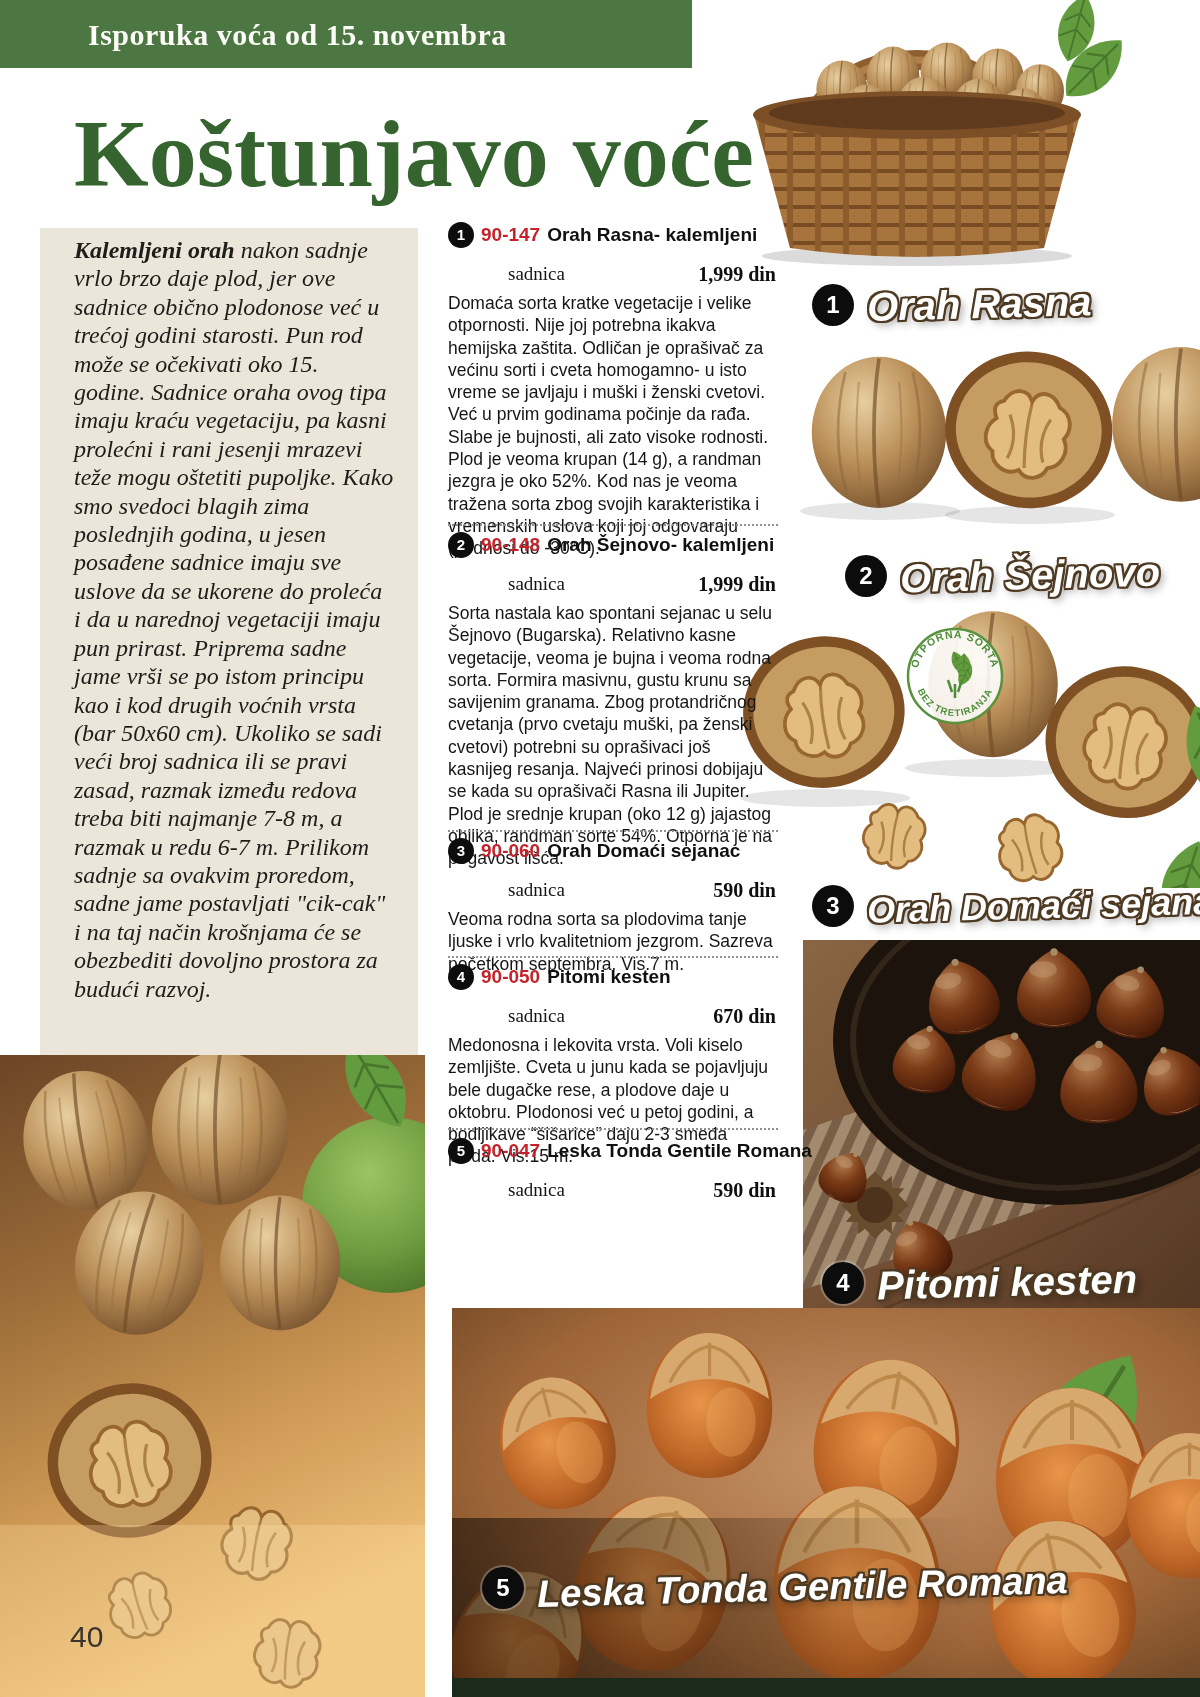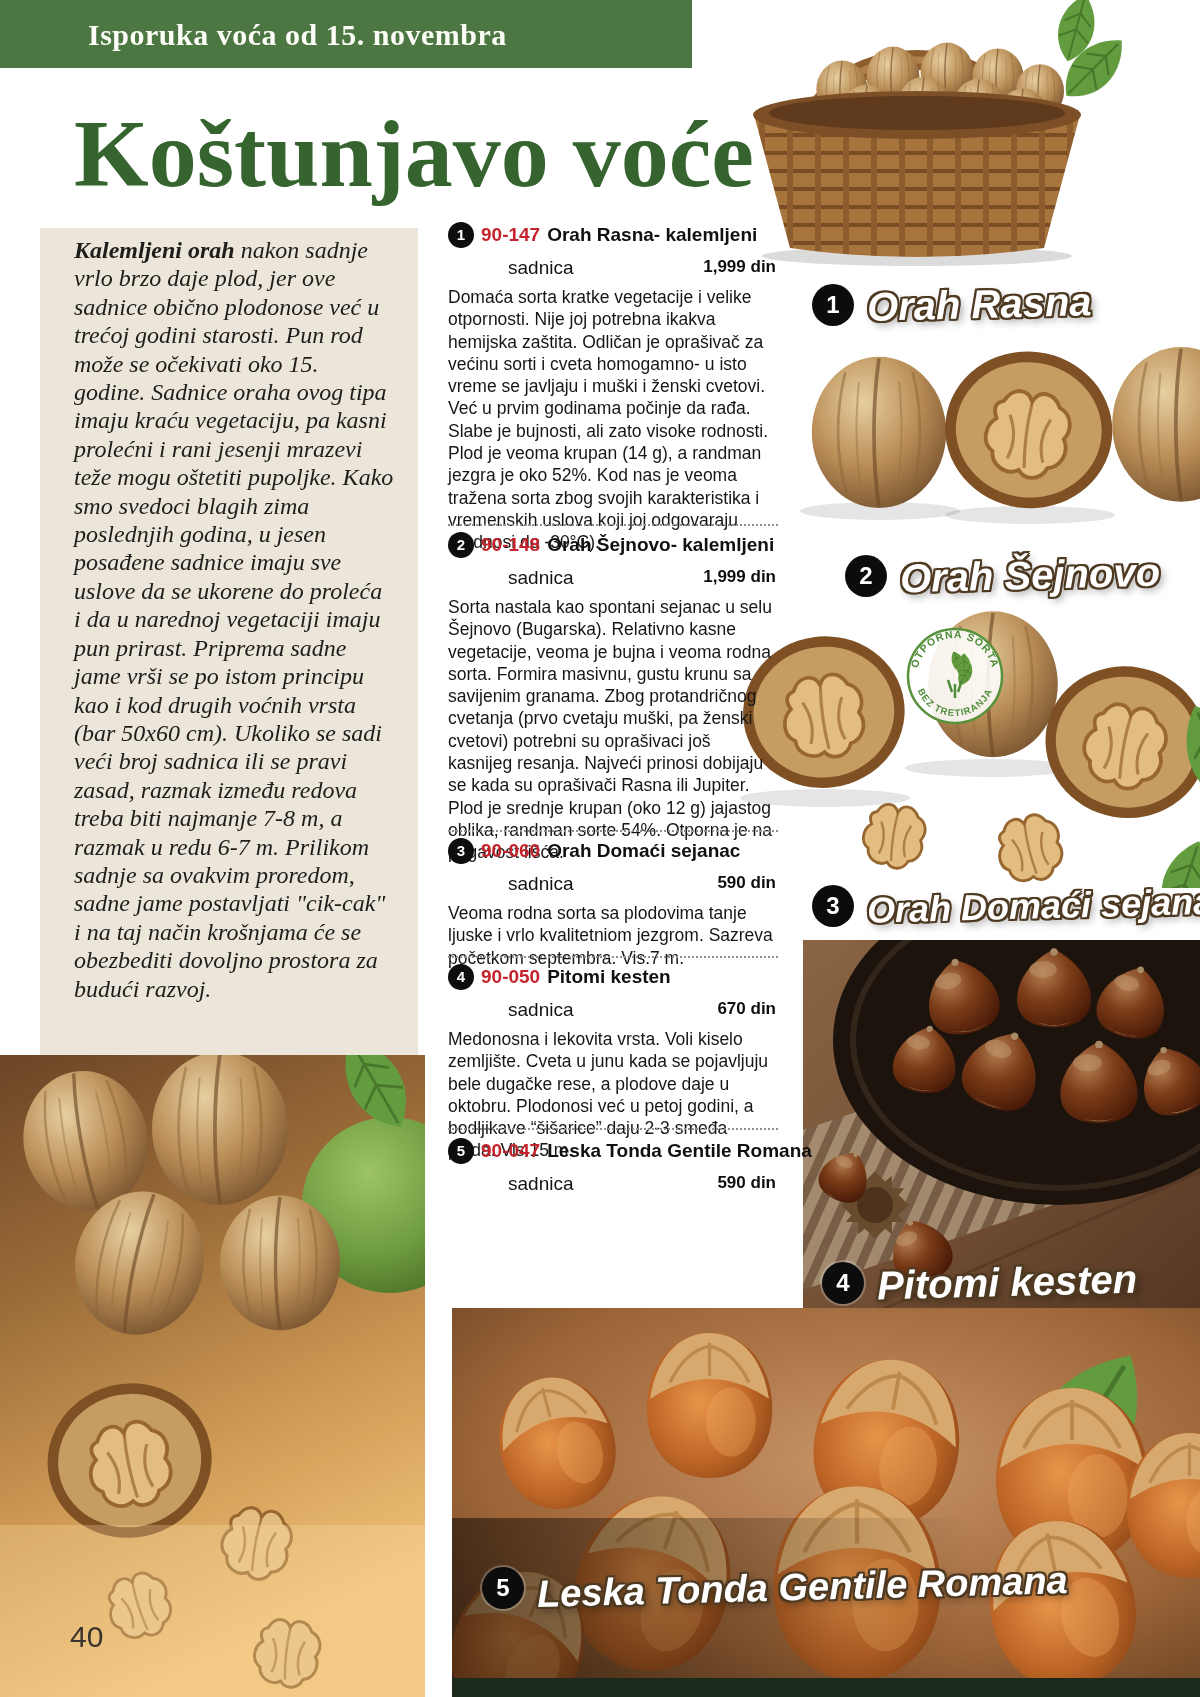"sadnica" .p-price-row { font-family: none -> Liberation Serif, serif; margin-top: 9px -> 15px }
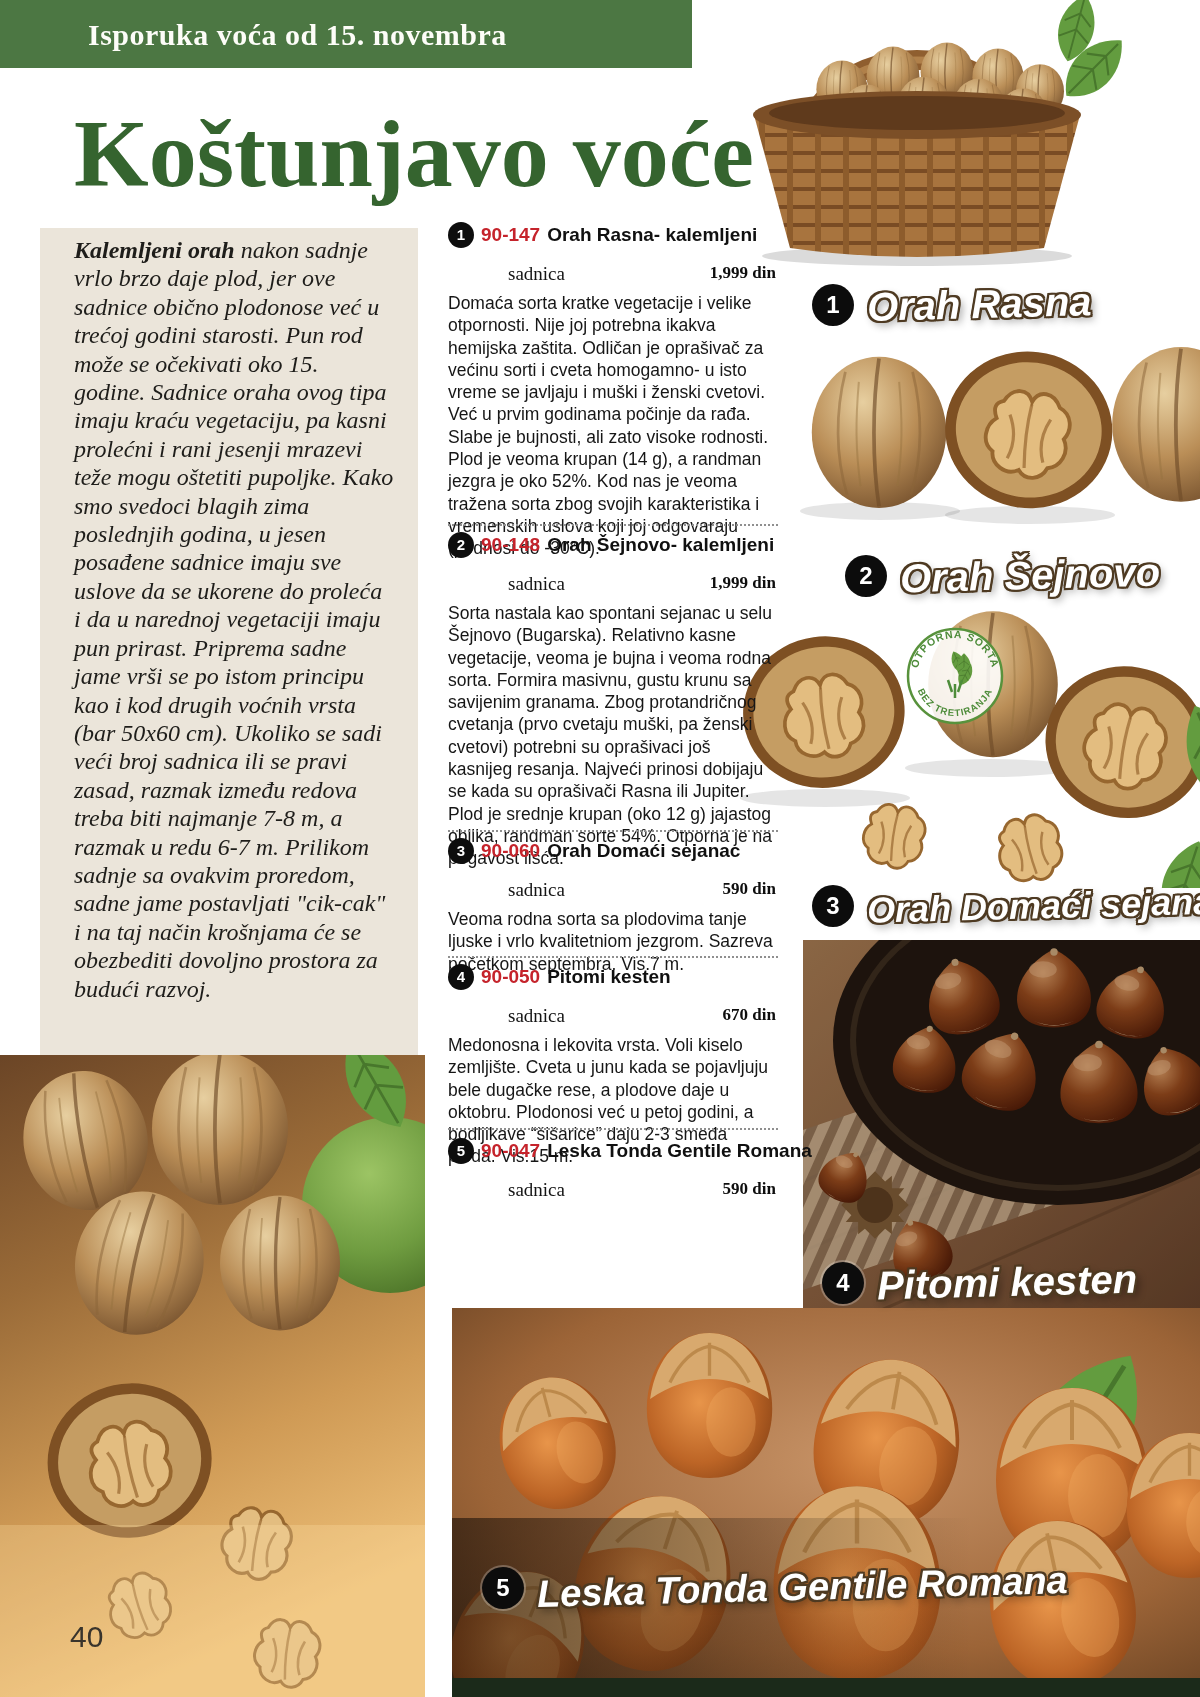"1,999 din" .p-price { font-size: 17px -> 20px }
